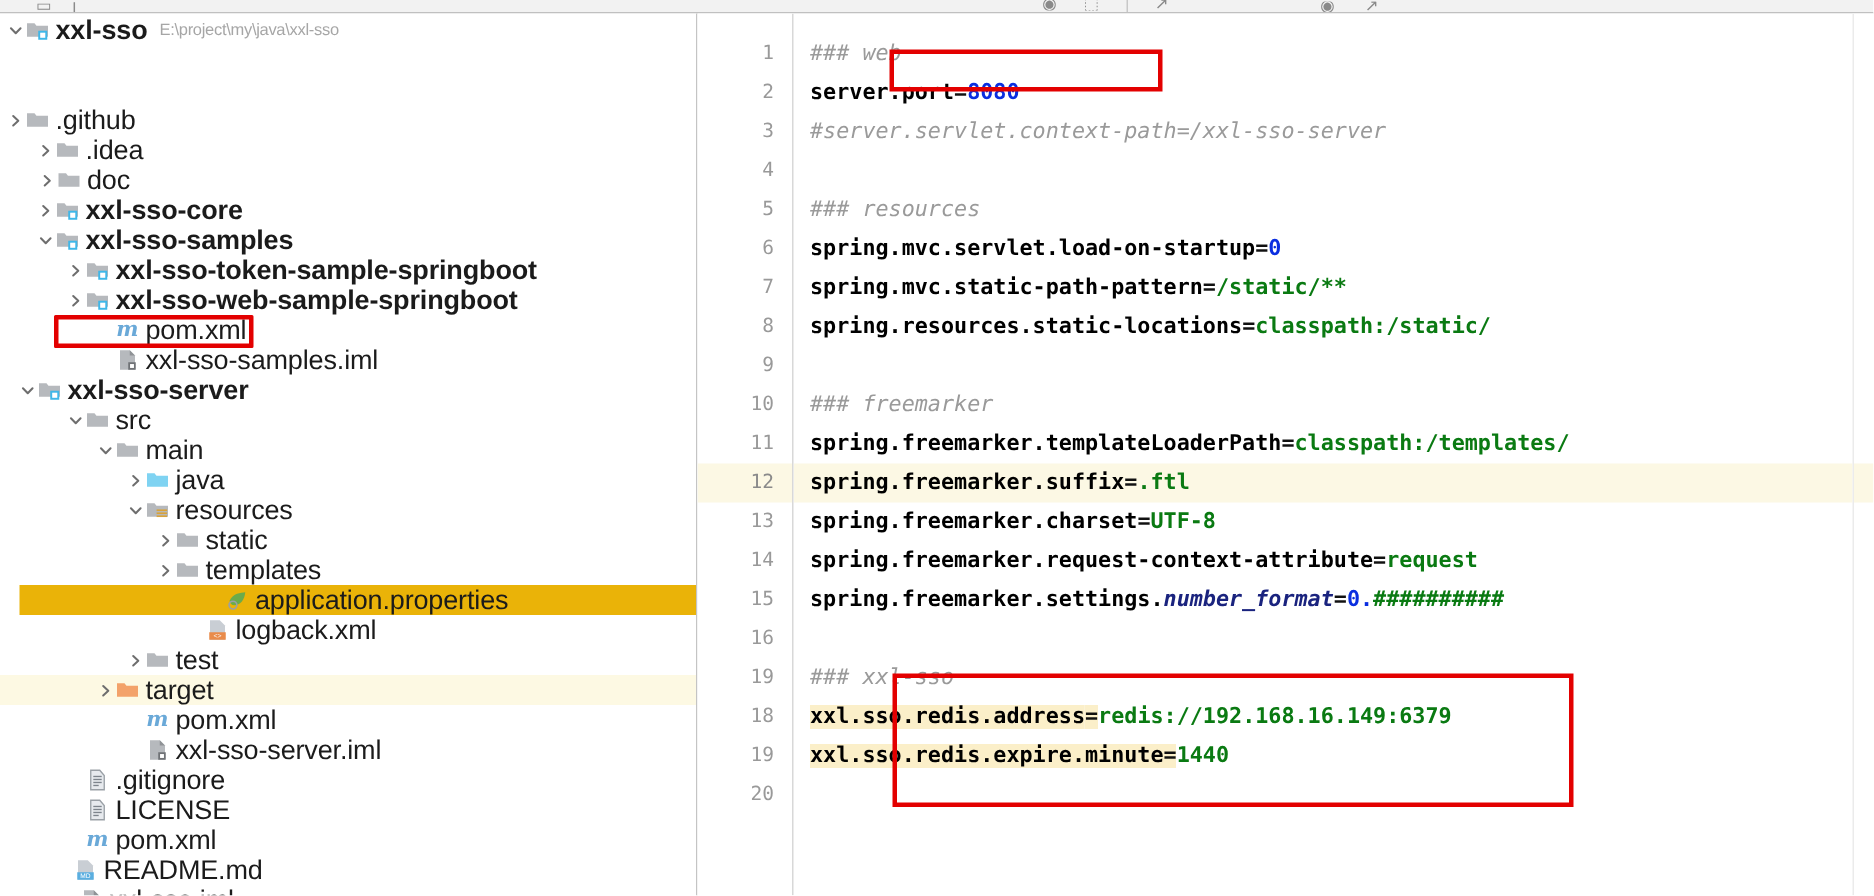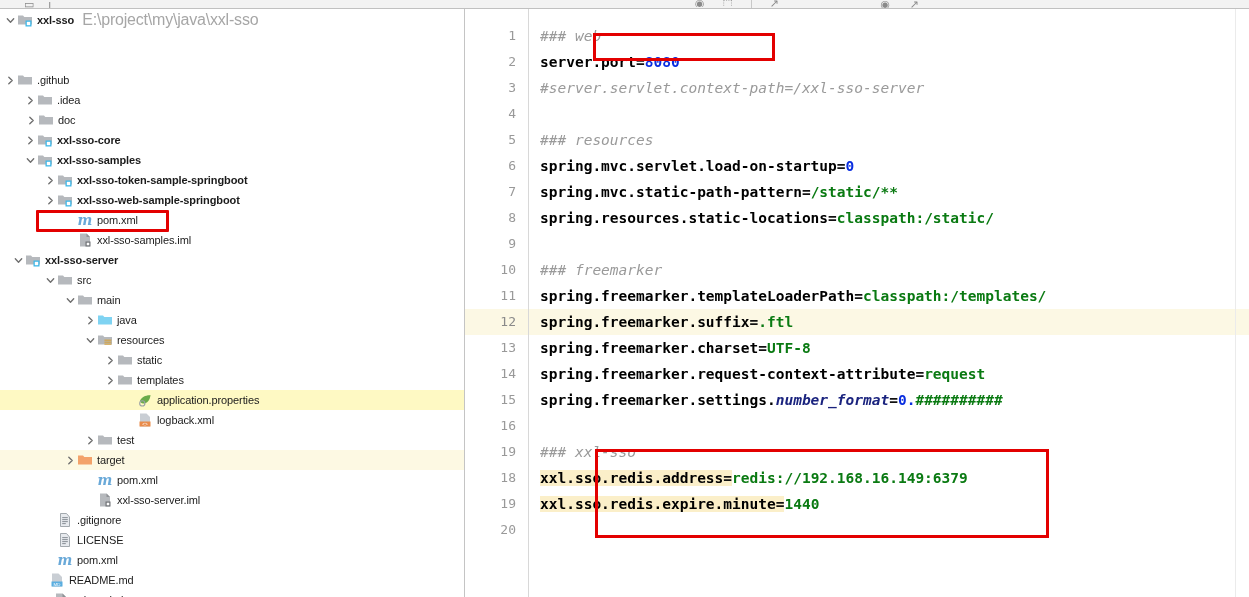"xxl-sso" .lbl { font-size: 11px -> 18px }
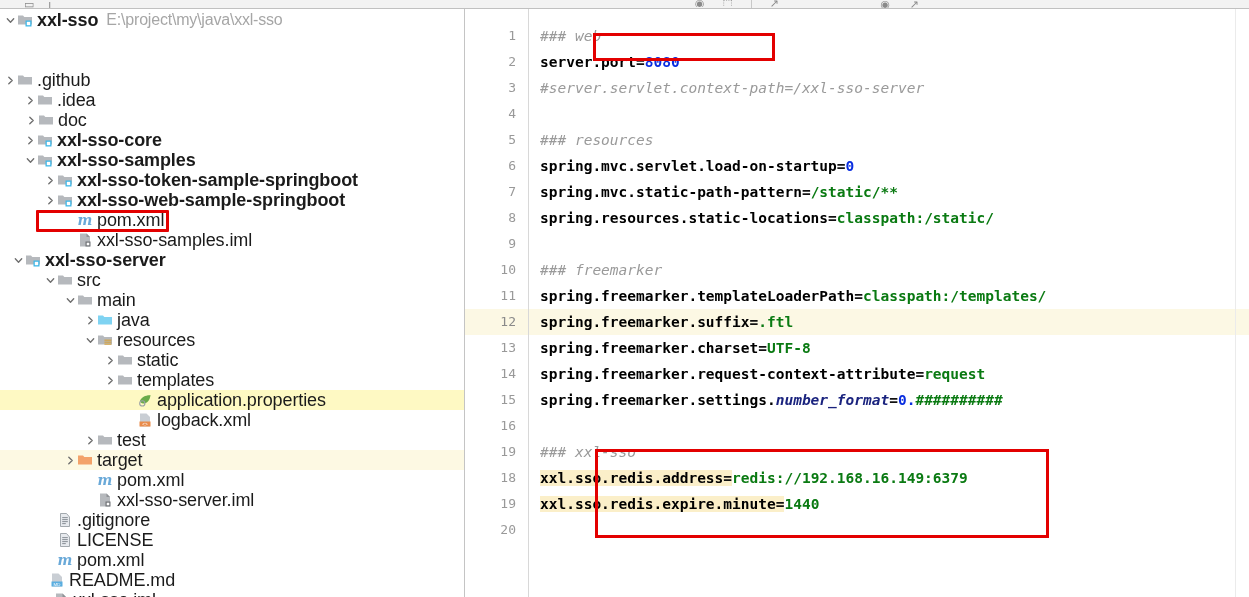"E:\project\my\java\xxl-sso" .path-hint { font-size: 16px -> 11px }
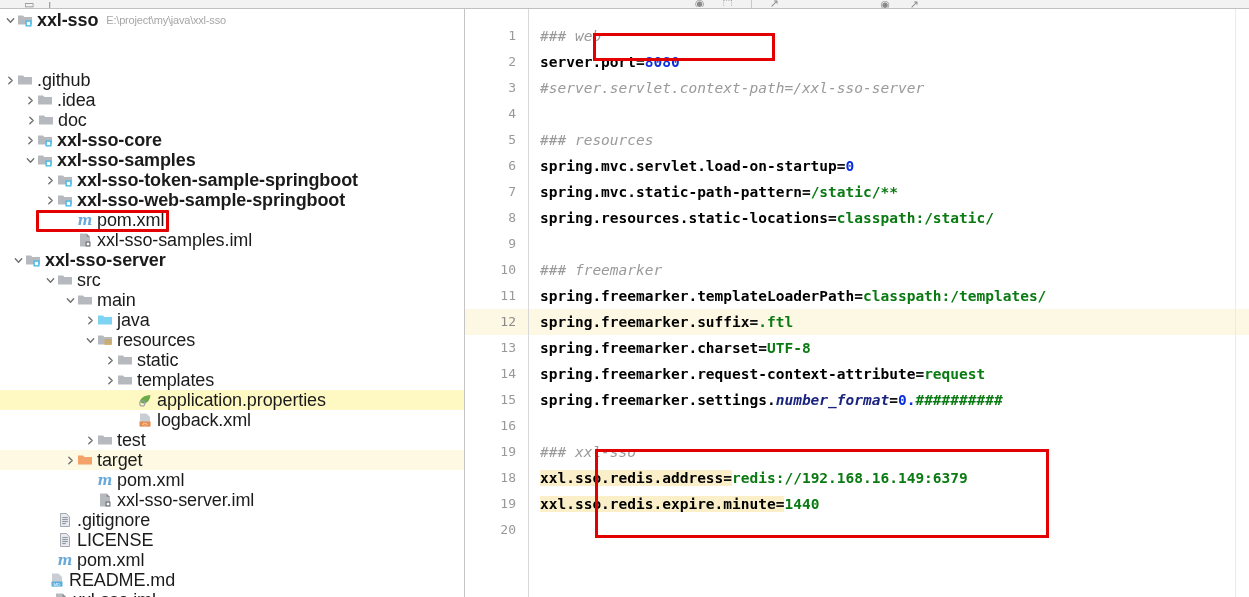"application.properties" .row.sel { background: #fef9c3 -> #eab308; margin-left: none -> 13px }
